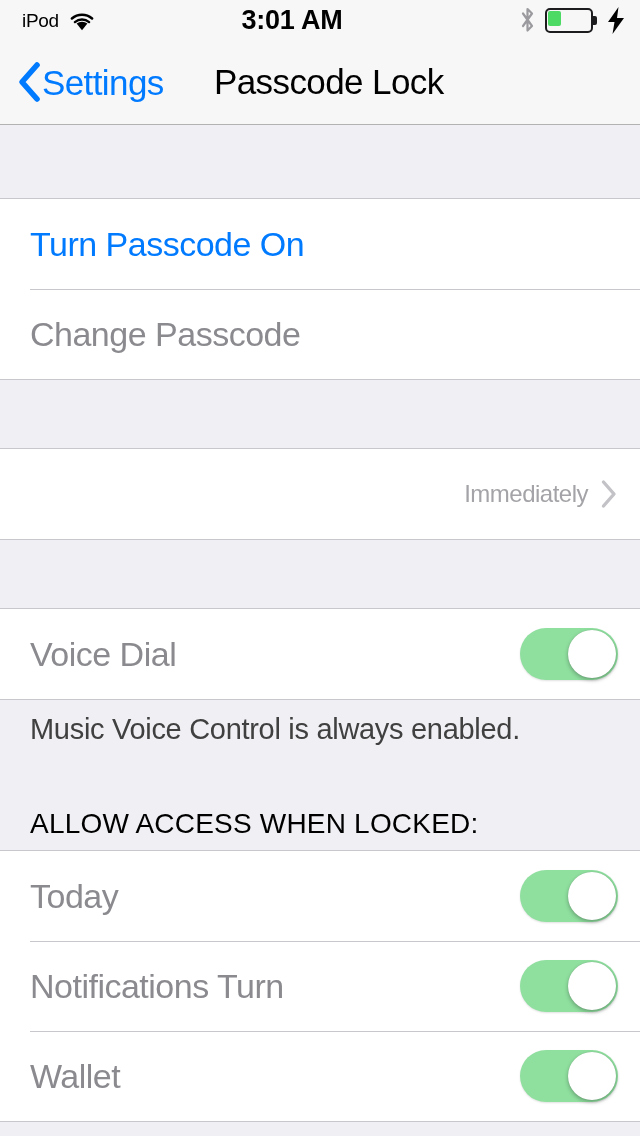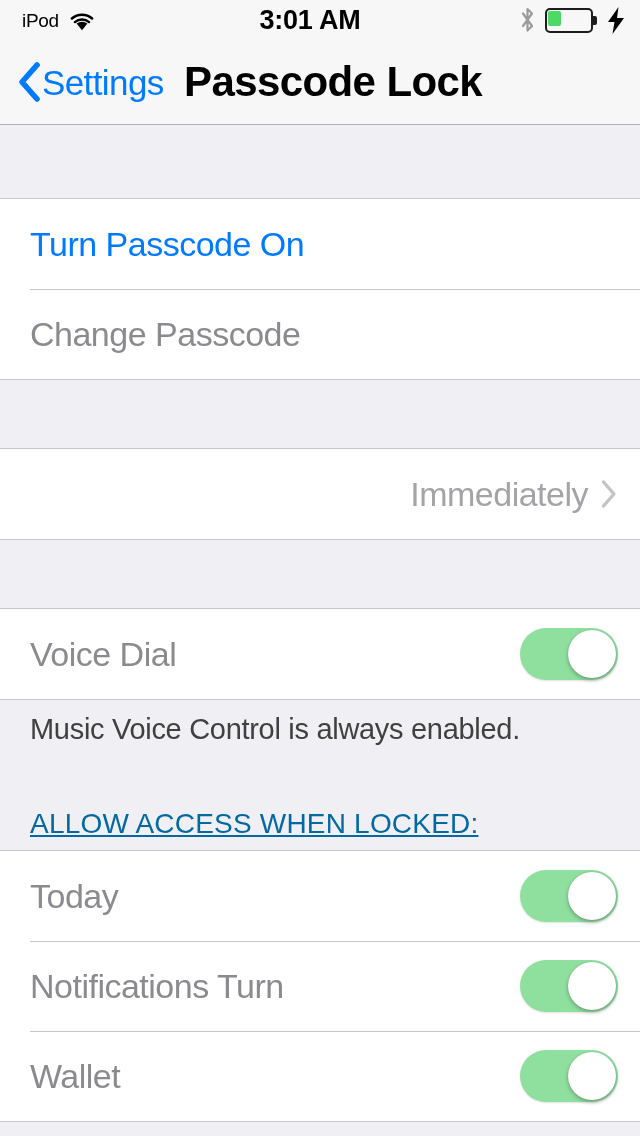"3:01 AM" .sb-center { left: 18px -> 0 }
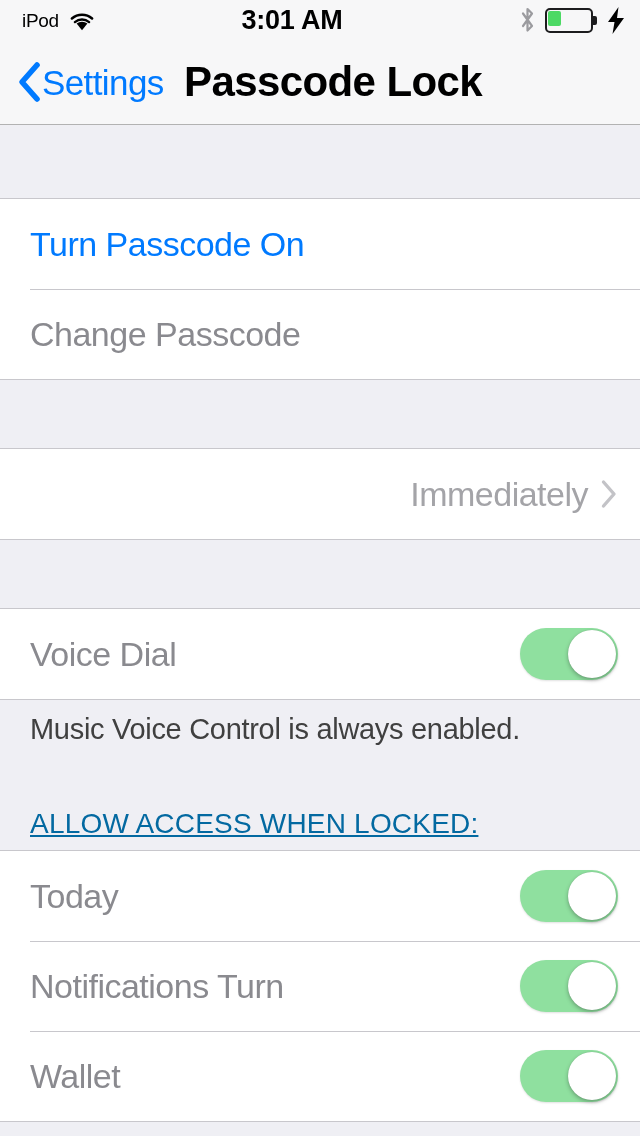"Passcode Lock" .nav-title { font-size: 42px -> 35px; font-weight: bold -> normal; left: 184px -> 214px }
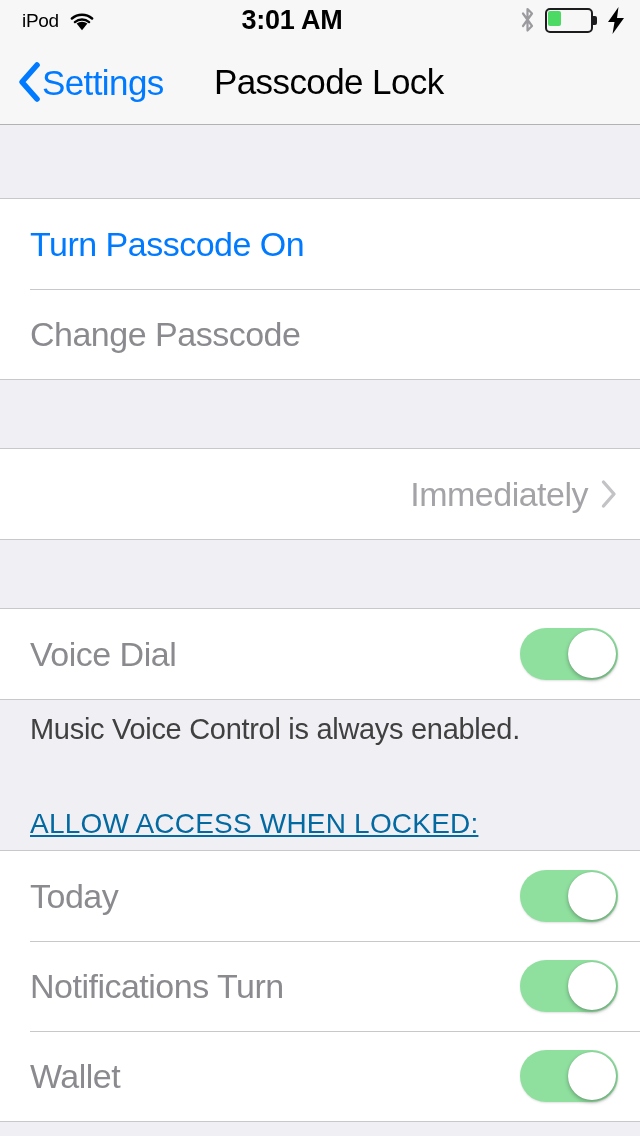"Immediately" .cell-value { font-size: 34px -> 24px }
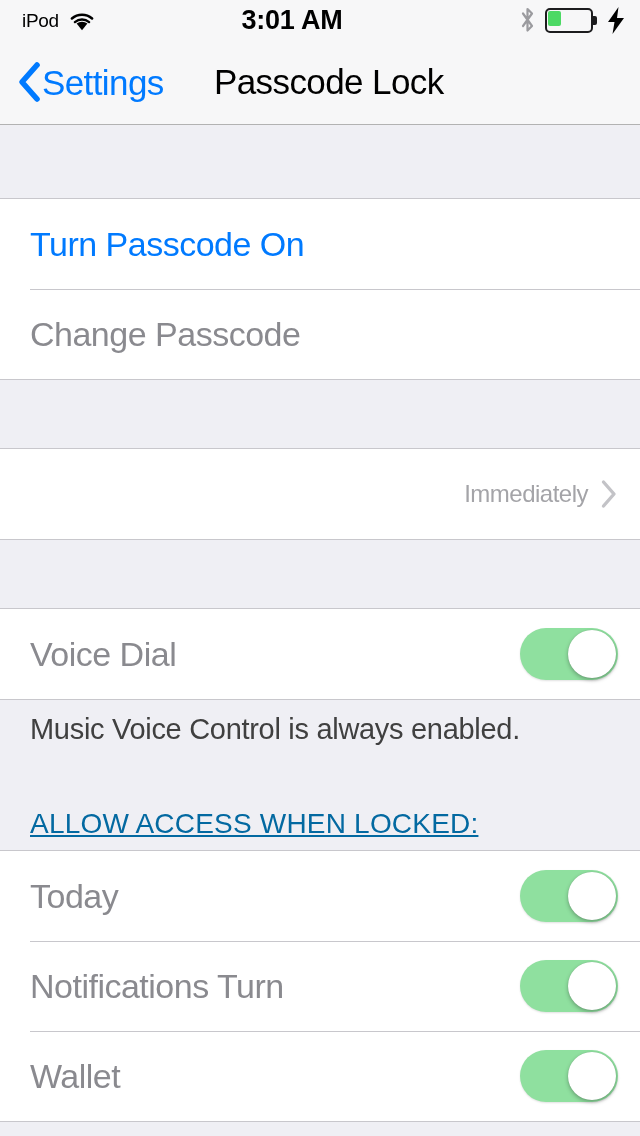"ALLOW ACCESS WHEN LOCKED:" .section-header { color: #0369a1 -> #000000; text-decoration: underline -> none }
